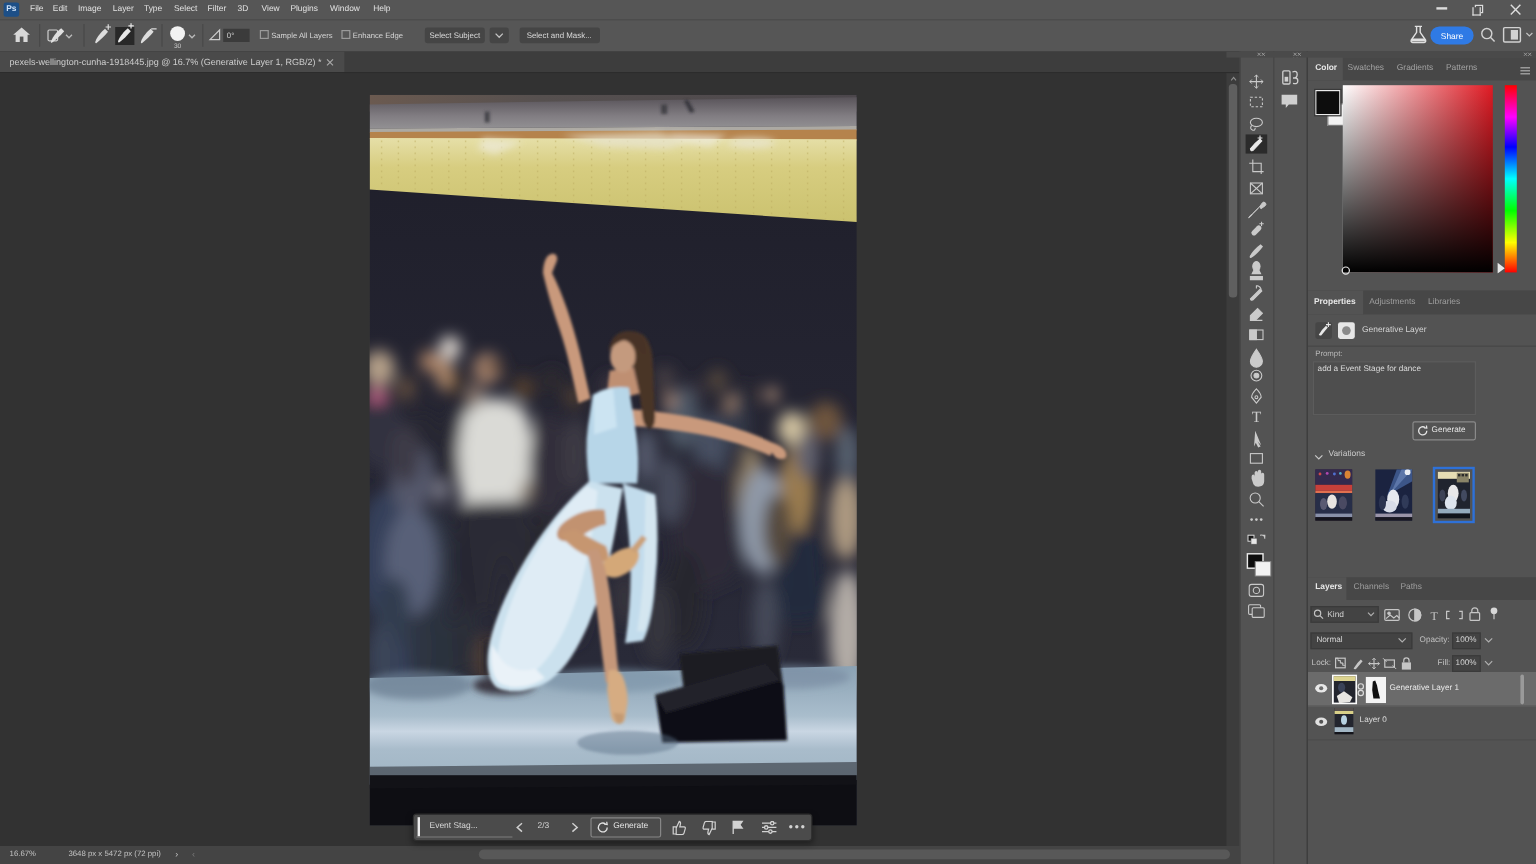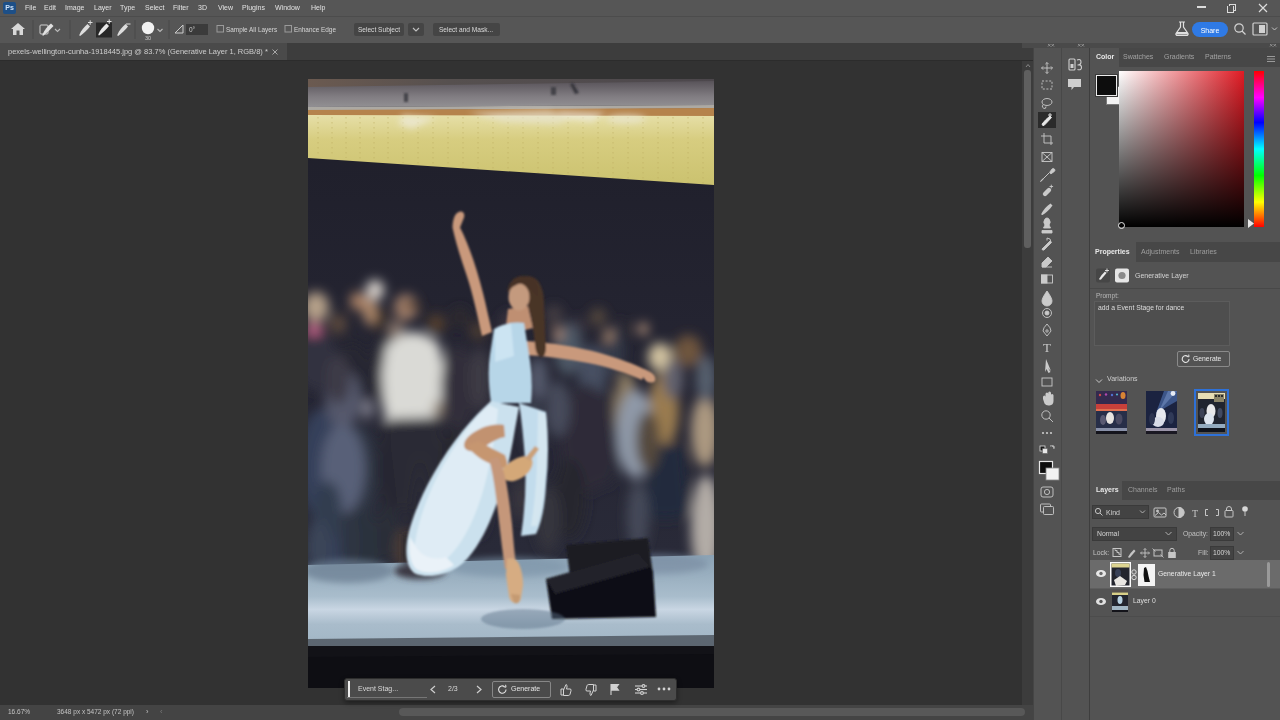"pexels-wellington-cunha-1918445.jpg @" div.t { text: 83.7% (Generative Layer 1, RGB/8 -> 16.7% (Generative Layer 1, RGB/2 }
